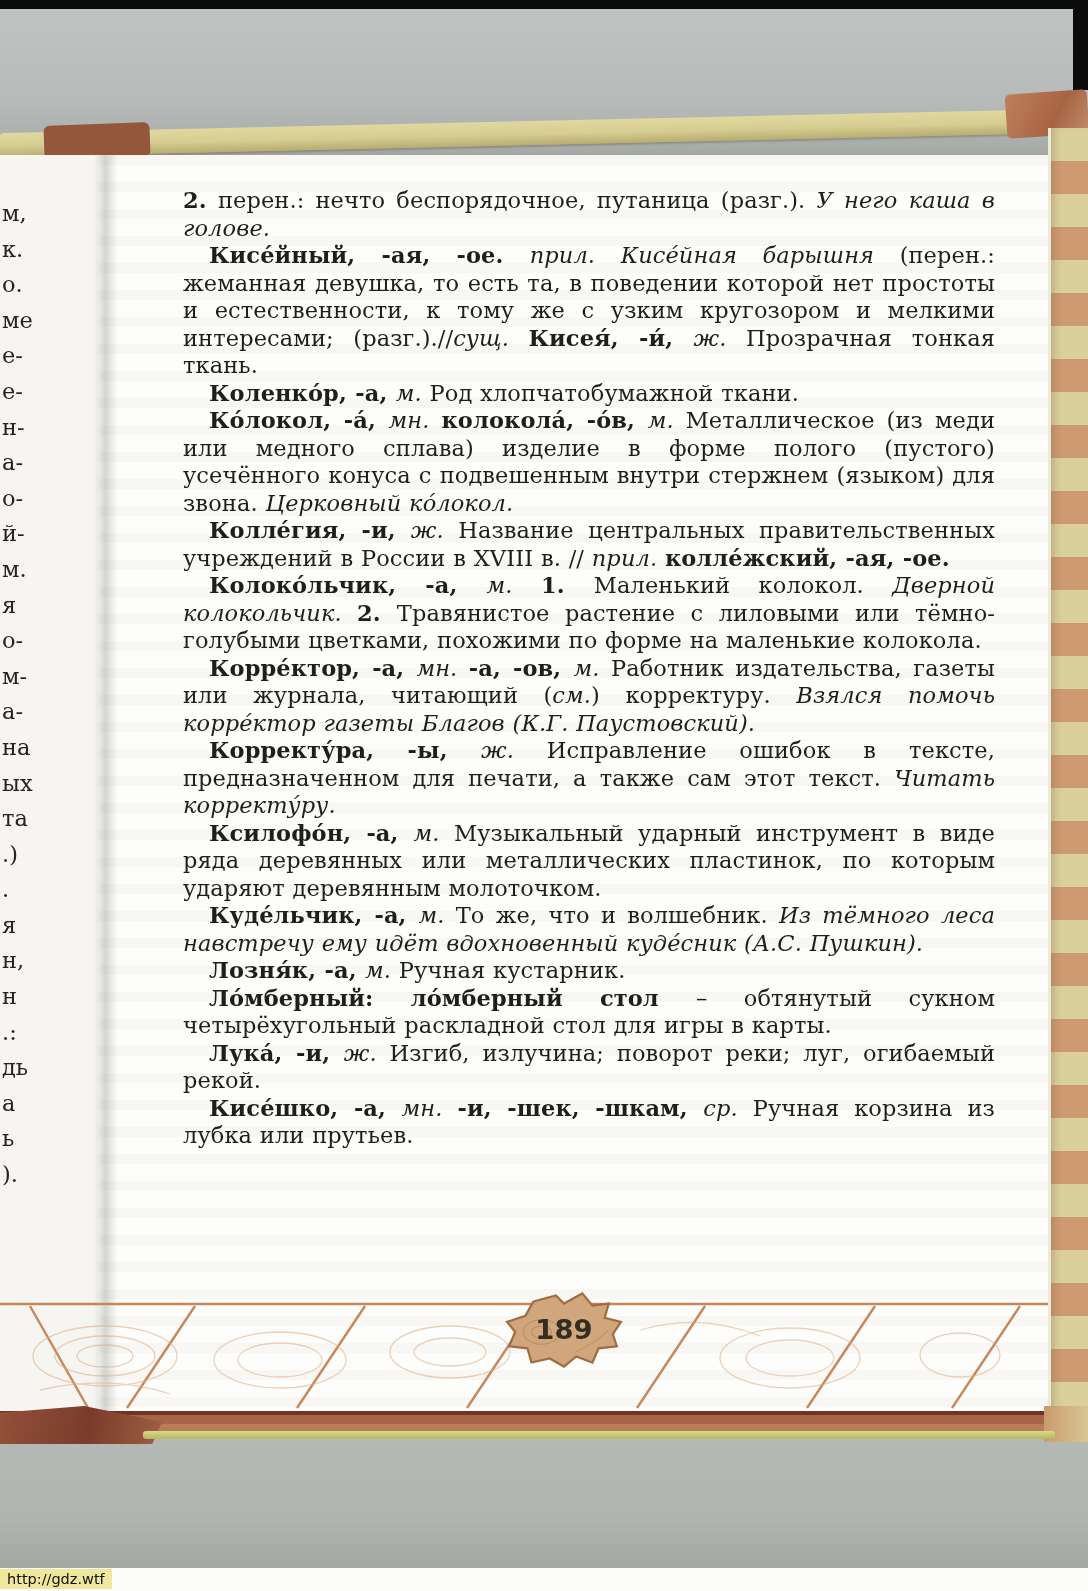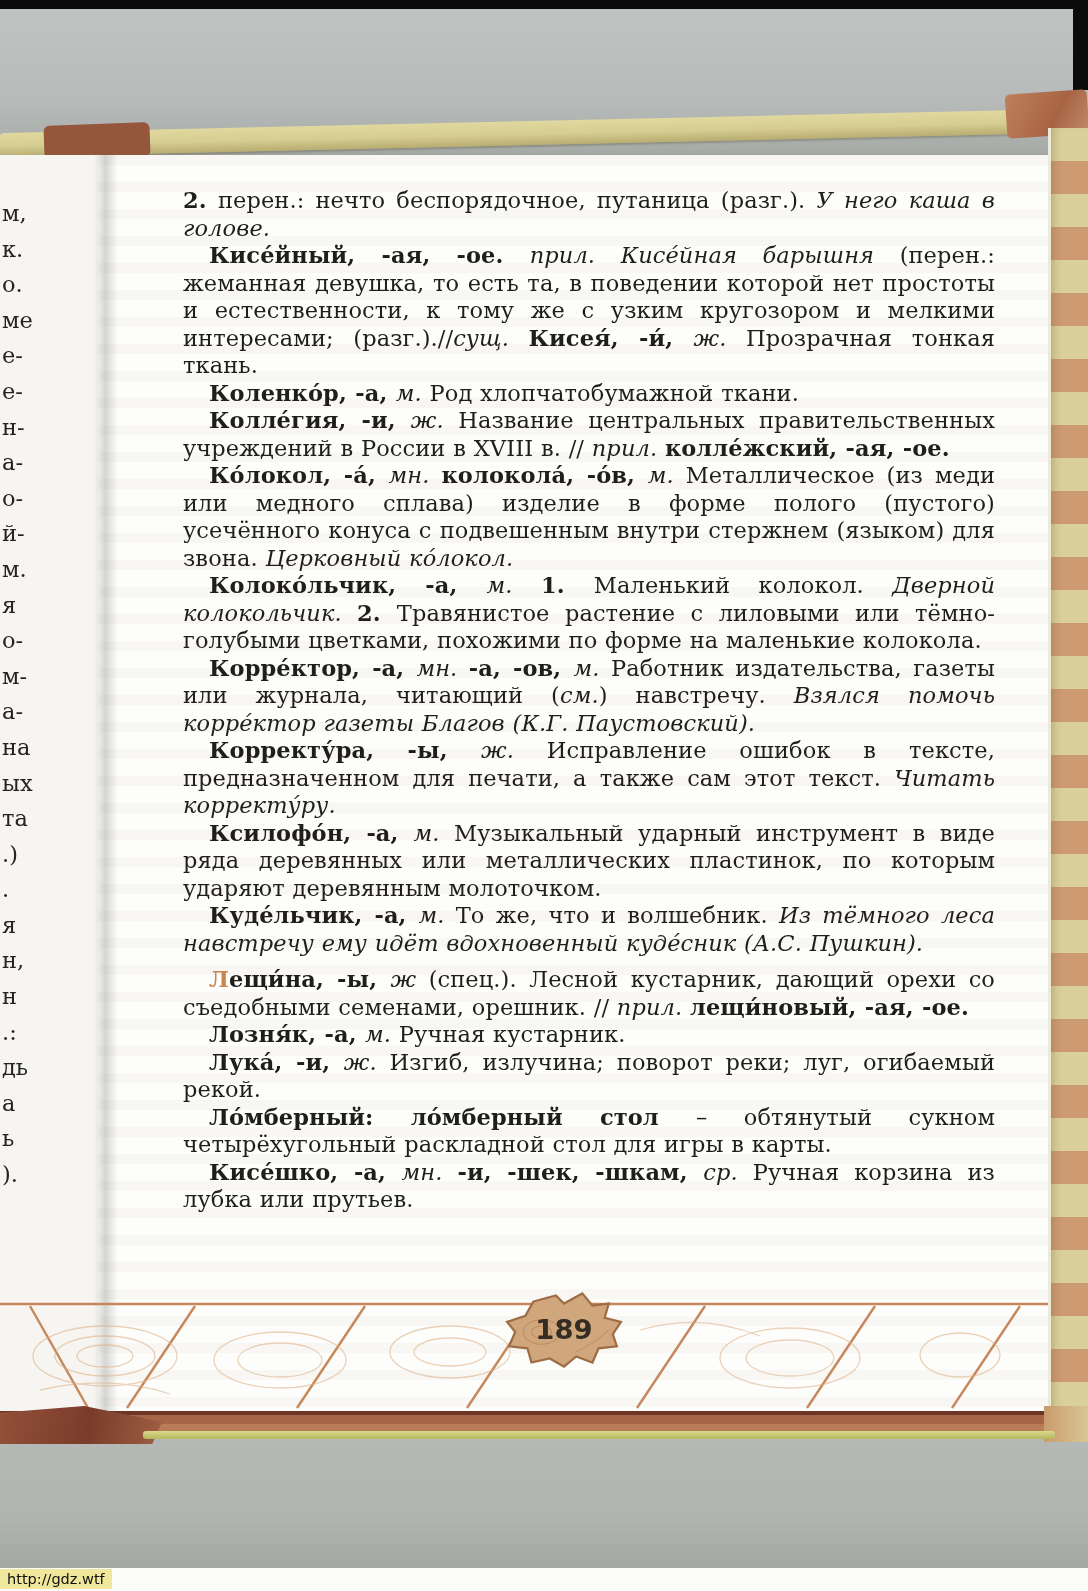"Колле́гия, -и, ж. Название центральных" p.entry { order: before "Ко́локол, -а́, мн. колокола́, -о́в," -> after "Ко́локол, -а́, мн. колокола́, -о́в," }
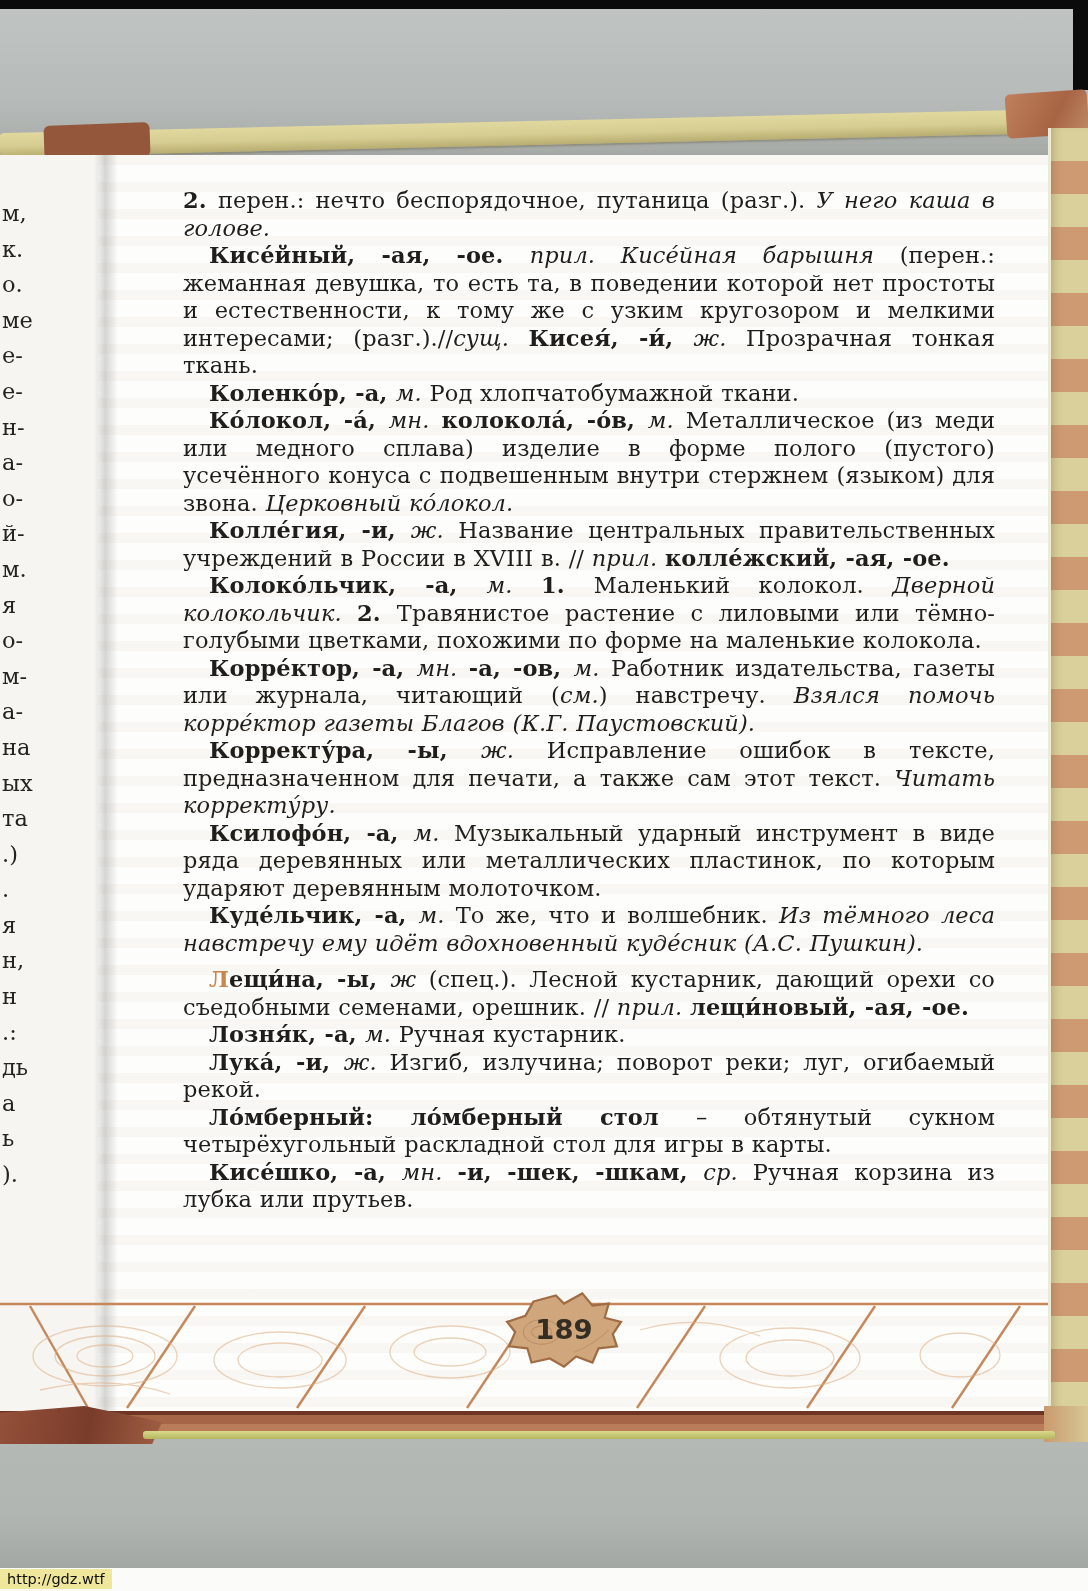") навстречу." span.sg-r { text: навстречу -> корректуру }
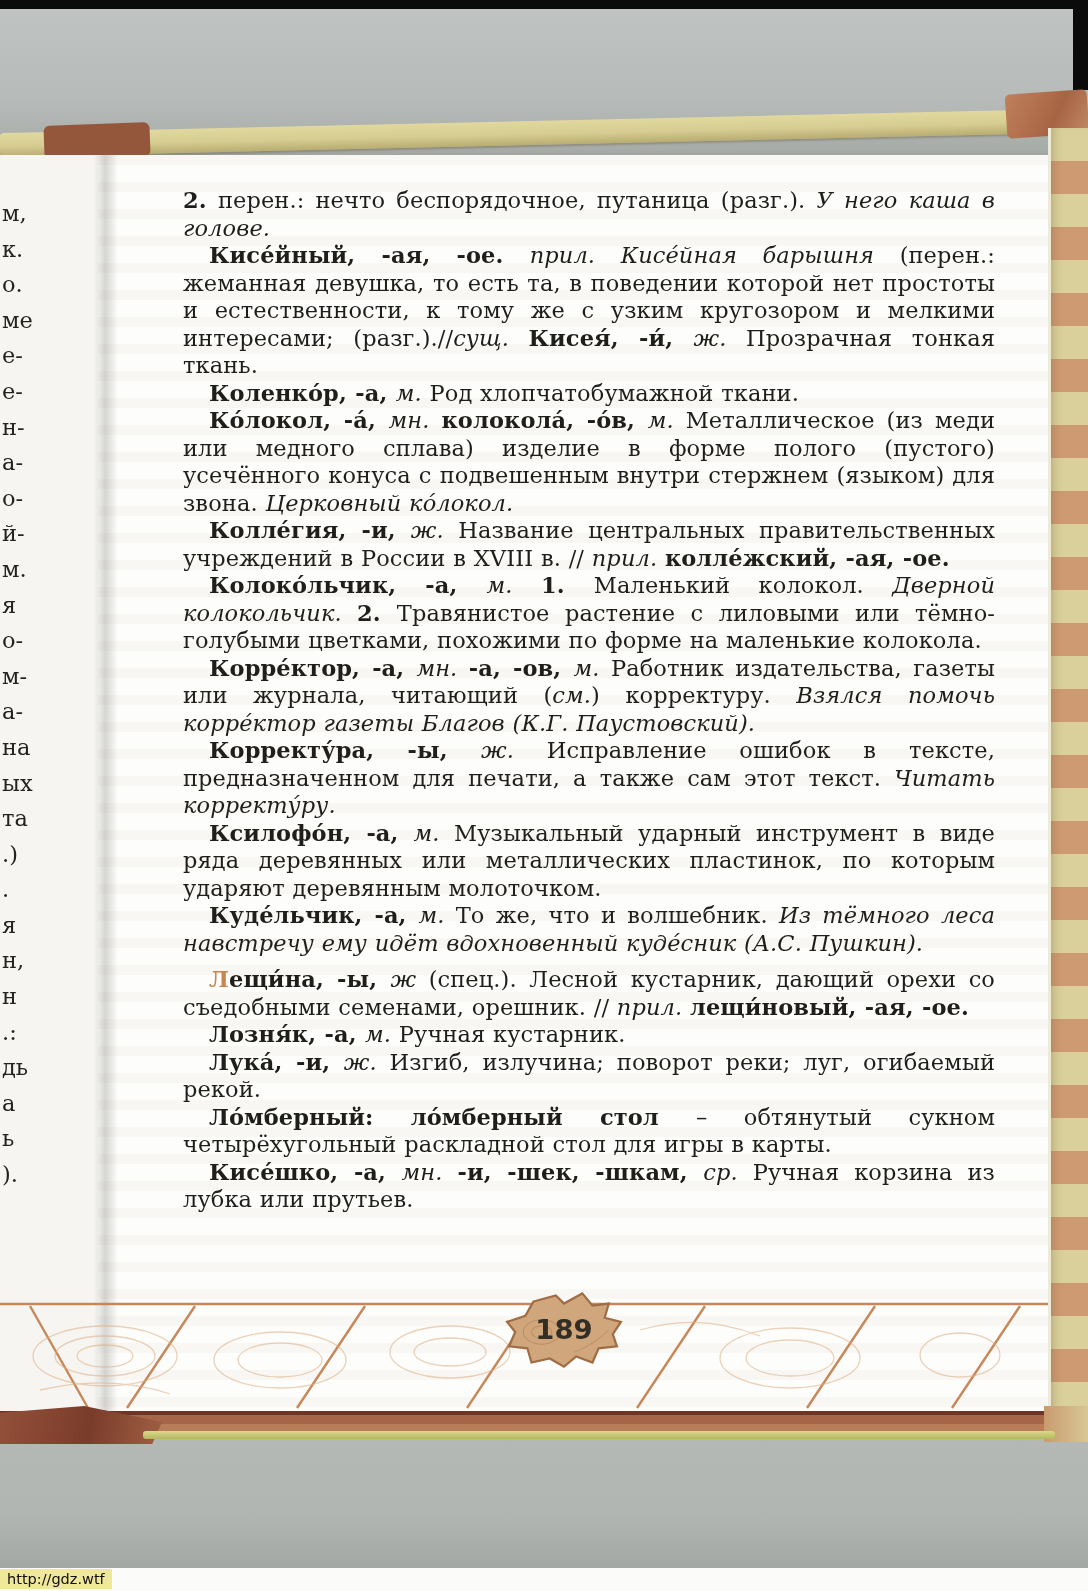"Лещи́на, -ы, ж (спец.). Лесной" p.entry { html: <p><span>Л</span><span>ещи́на, -ы, </span><span>ж </span><span>(спец.). Лесной кустарник, дающий орехи со съедобными семенами, орешник. // </span><span>прил. </span><span>лещи́новый, -ая, -ое.</span></p> -> none }
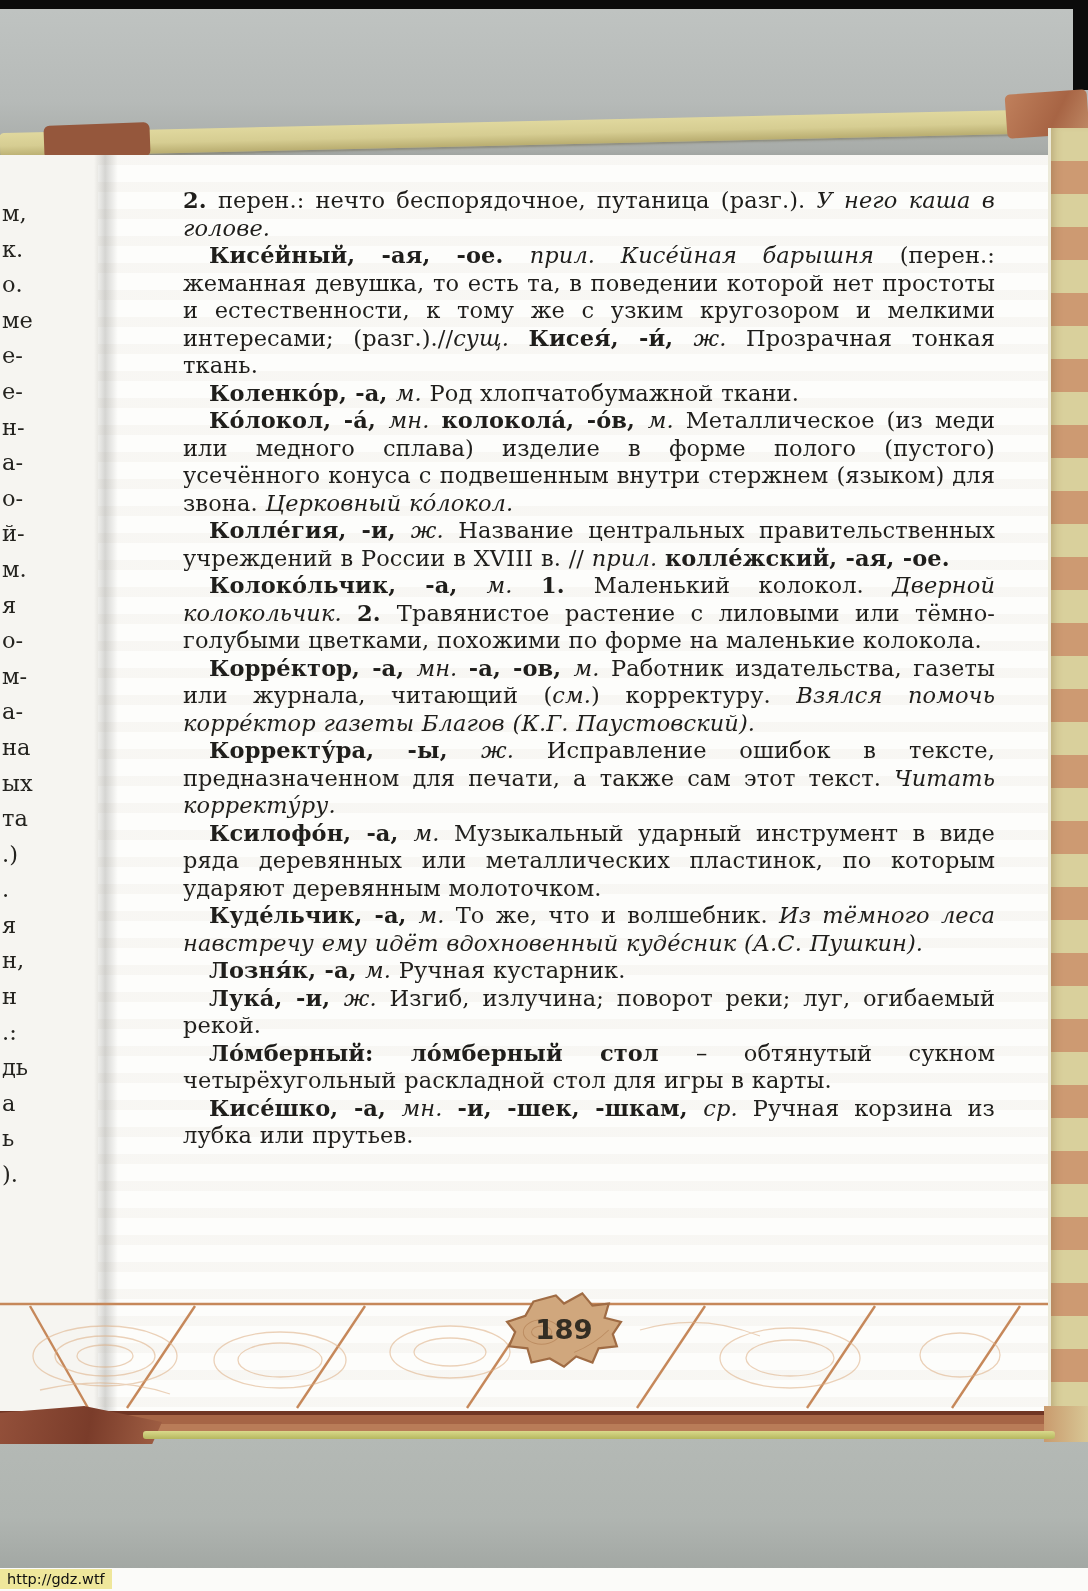"Лука́, -и, ж. Изгиб, излучина;" p.entry { order: before "Ло́мберный: ло́мберный стол – обтянутый" -> after "Ло́мберный: ло́мберный стол – обтянутый" }
